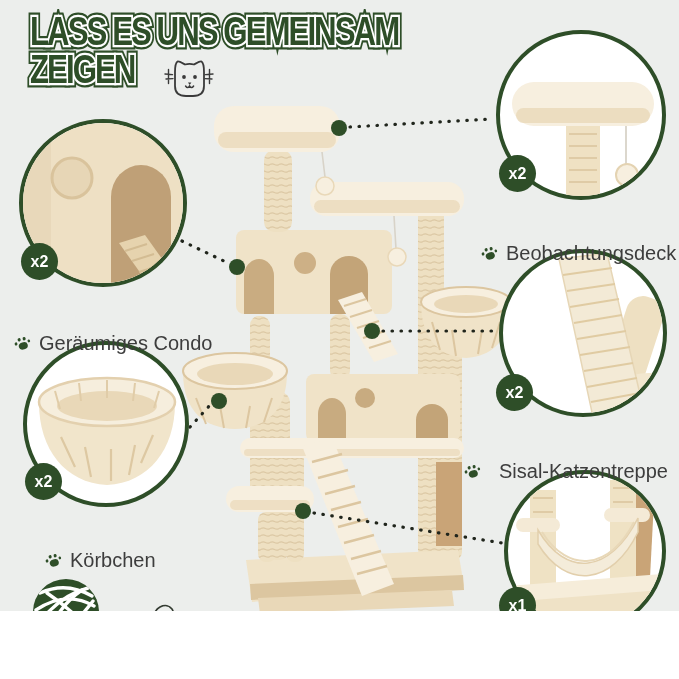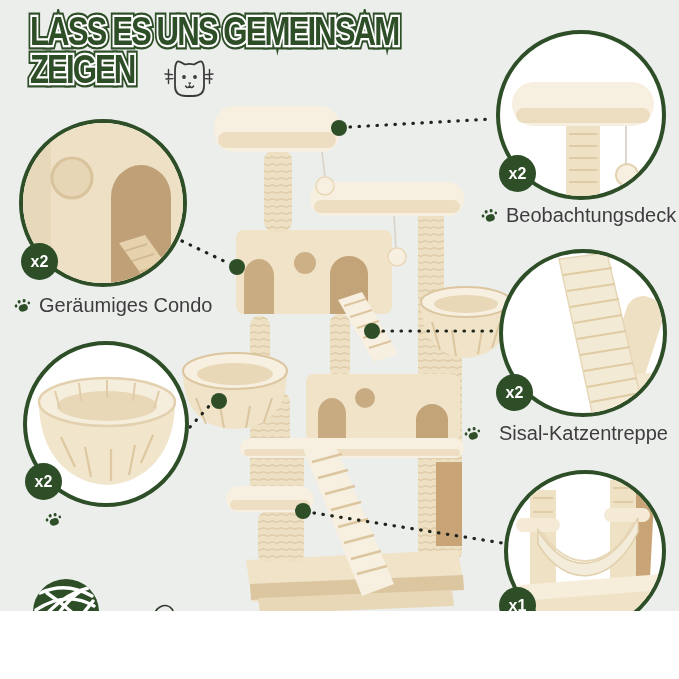"Beobachtungsdeck" .label-row { margin-top: none -> 38px }
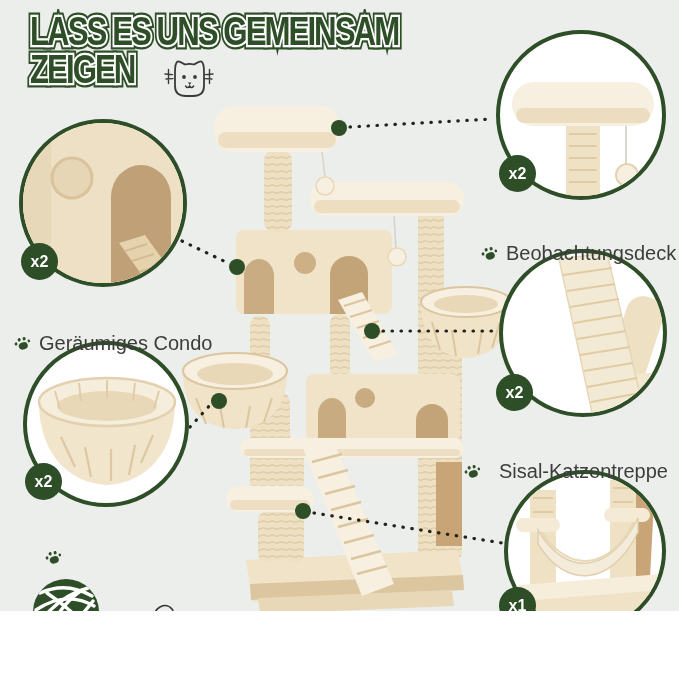"Körbchen" span { html: none -> <span>Körbchen</span> }
